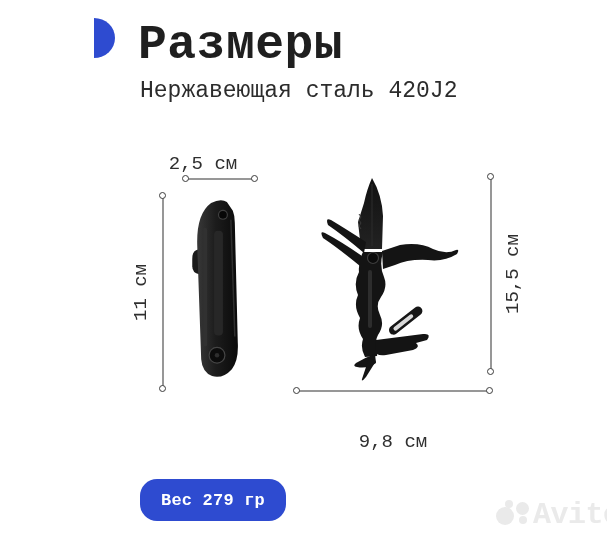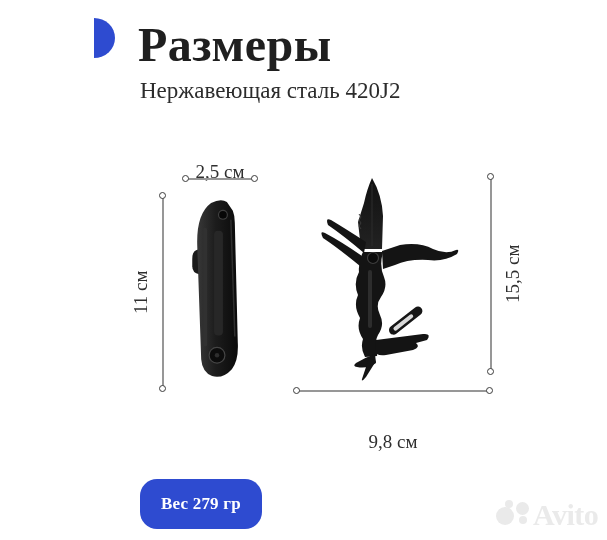"Размеры" .canvas { font-family: Liberation Serif, serif -> Liberation Mono, monospace }
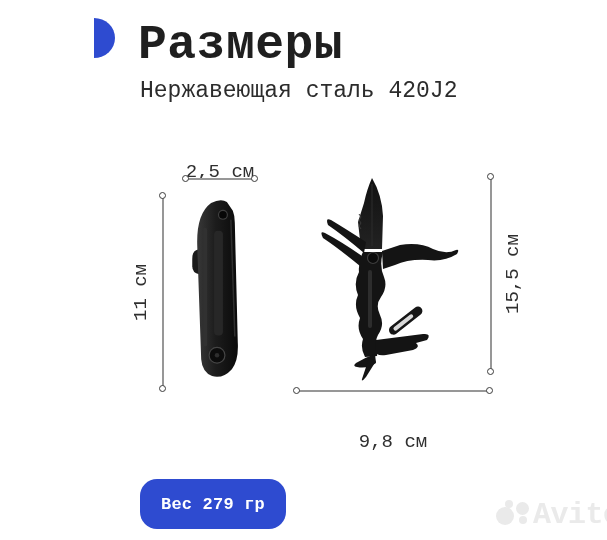"2,5 см" div.dim-label { left: 182px -> 165px; margin-top: 8px -> none }
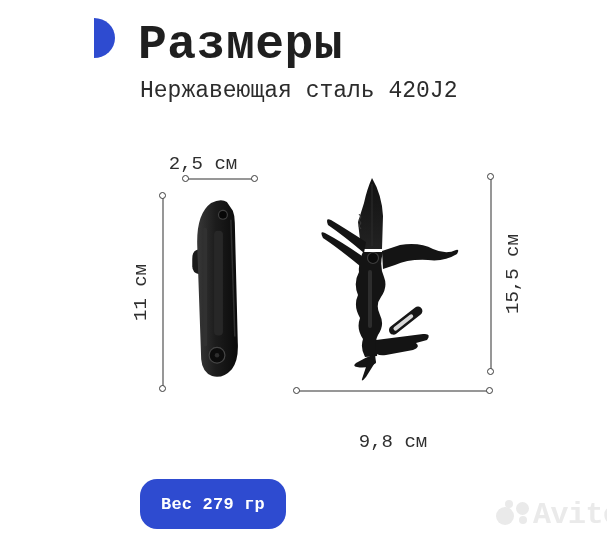"Вес 279 гр" .weight-badge { height: 50px -> 42px }
